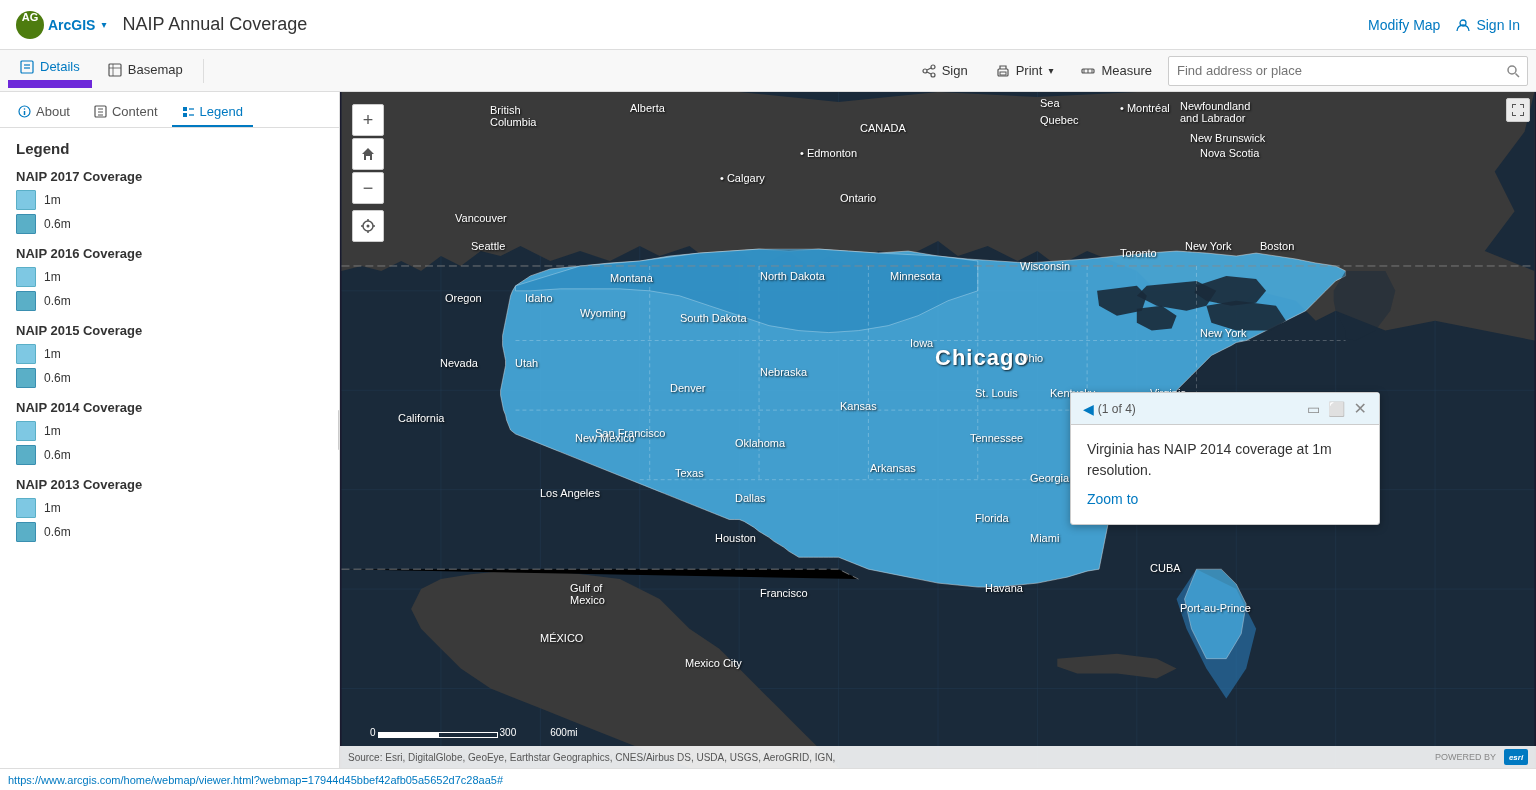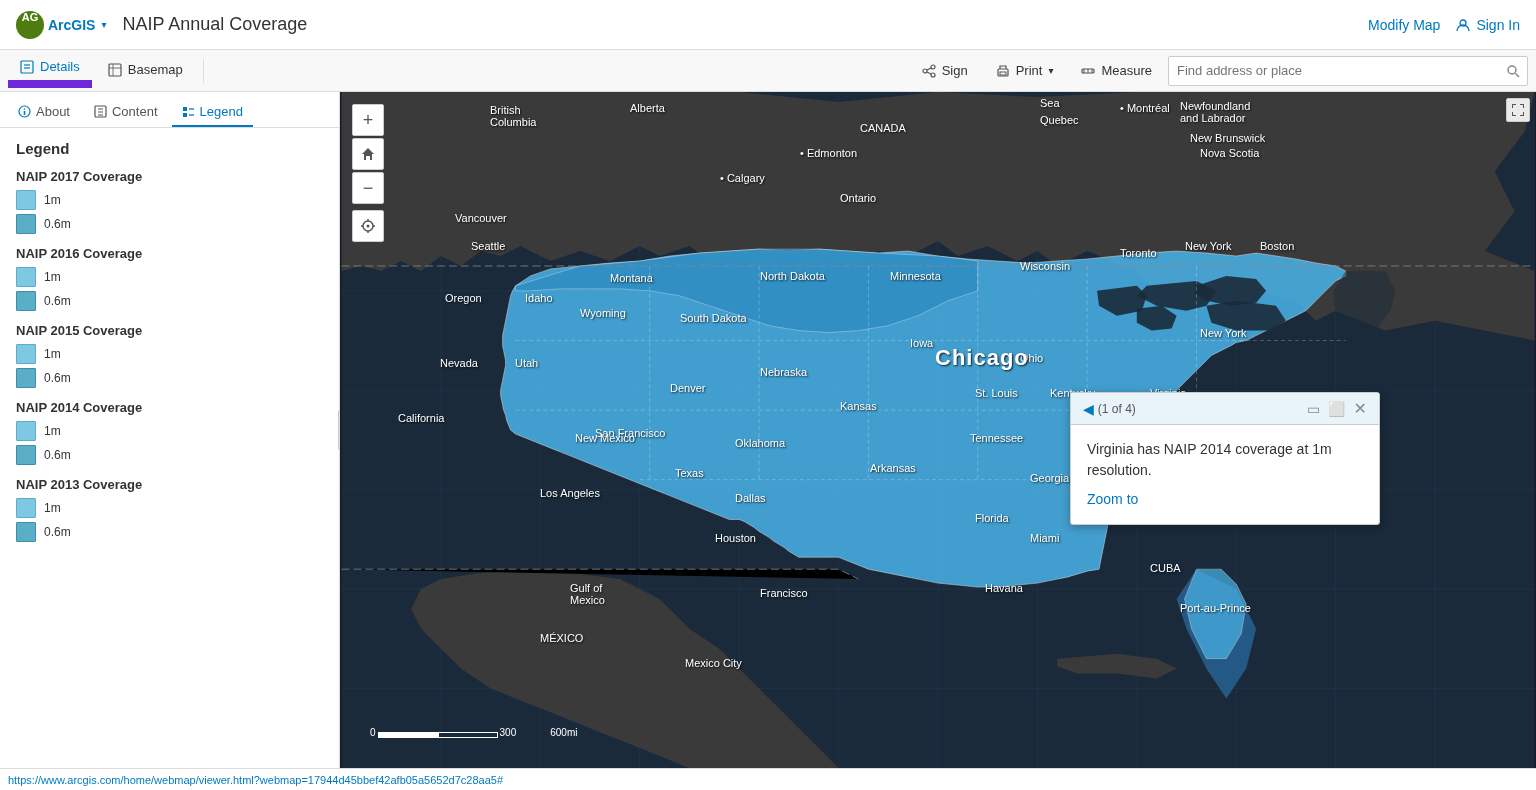"Source: Esri, DigitalGlobe, GeoEye," div { html: none -> <div> <span>Source: Esri, DigitalGlobe, GeoEye, Earthstar Geographics, CNES/Airbus DS, USDA, USGS, AeroGRID, IGN,</span> <div> <span>POWERED BY</span> <div> <span>esri</span> </div> </div> </div> }
